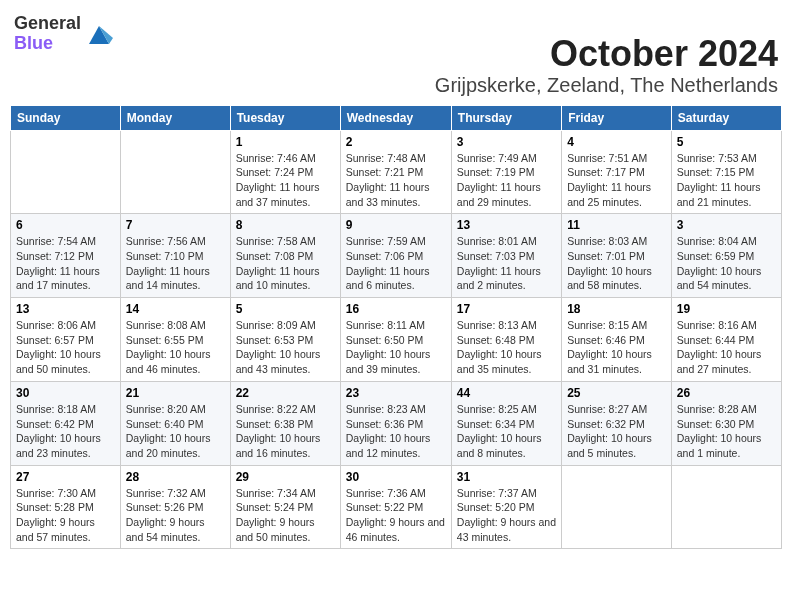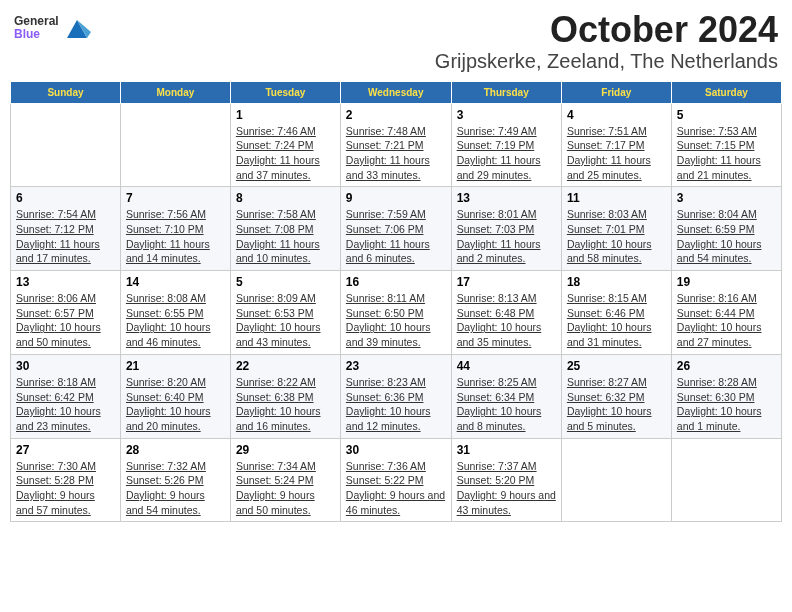"General" .logo-text { font-size: 12px -> 18px }
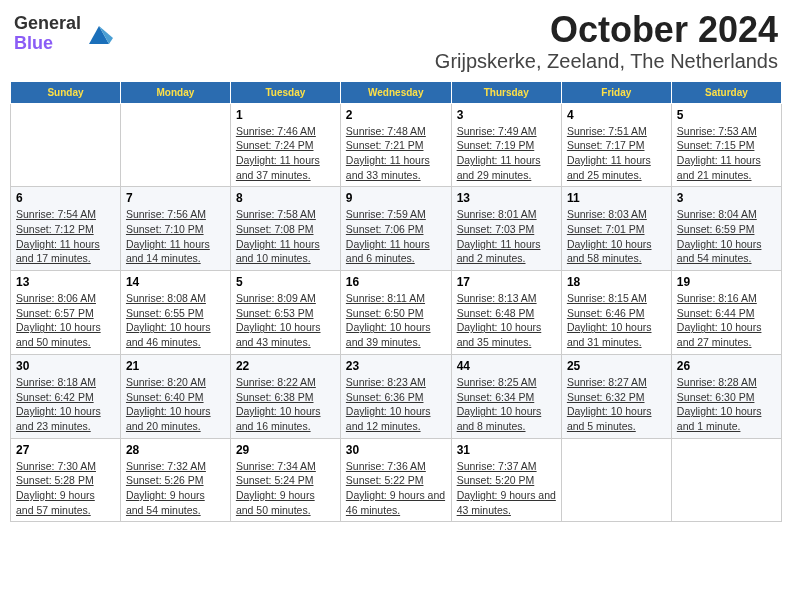"October 2024" .title-block { margin-top: none -> 24px }
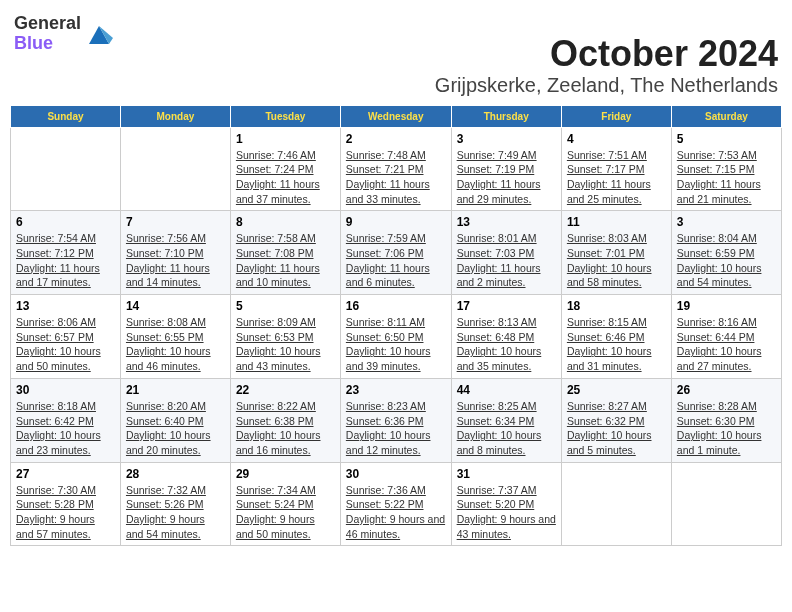"Sunday" .calendar th { color: #fde047 -> #ffffff; font-size: 10px -> 12px; text-align: center -> left }
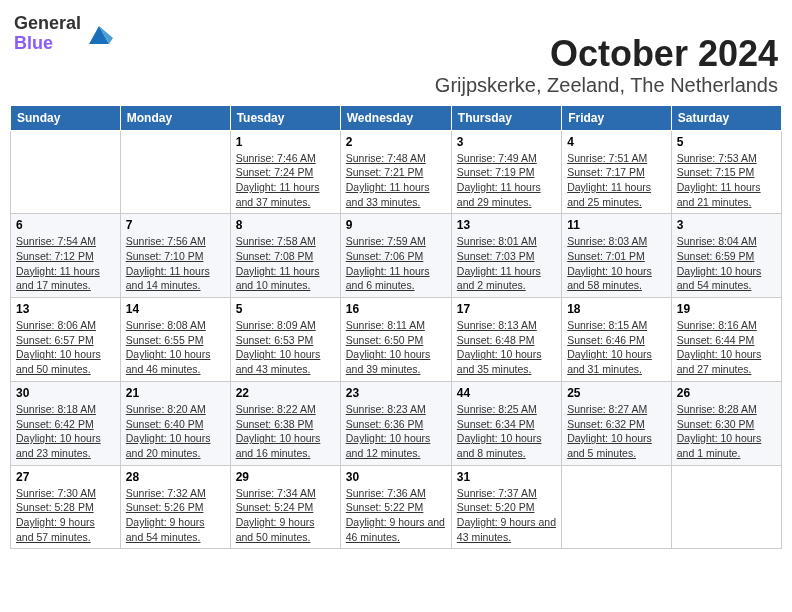"Sunrise: 7:46 AM" .day-detail { text-decoration: underline -> none }
